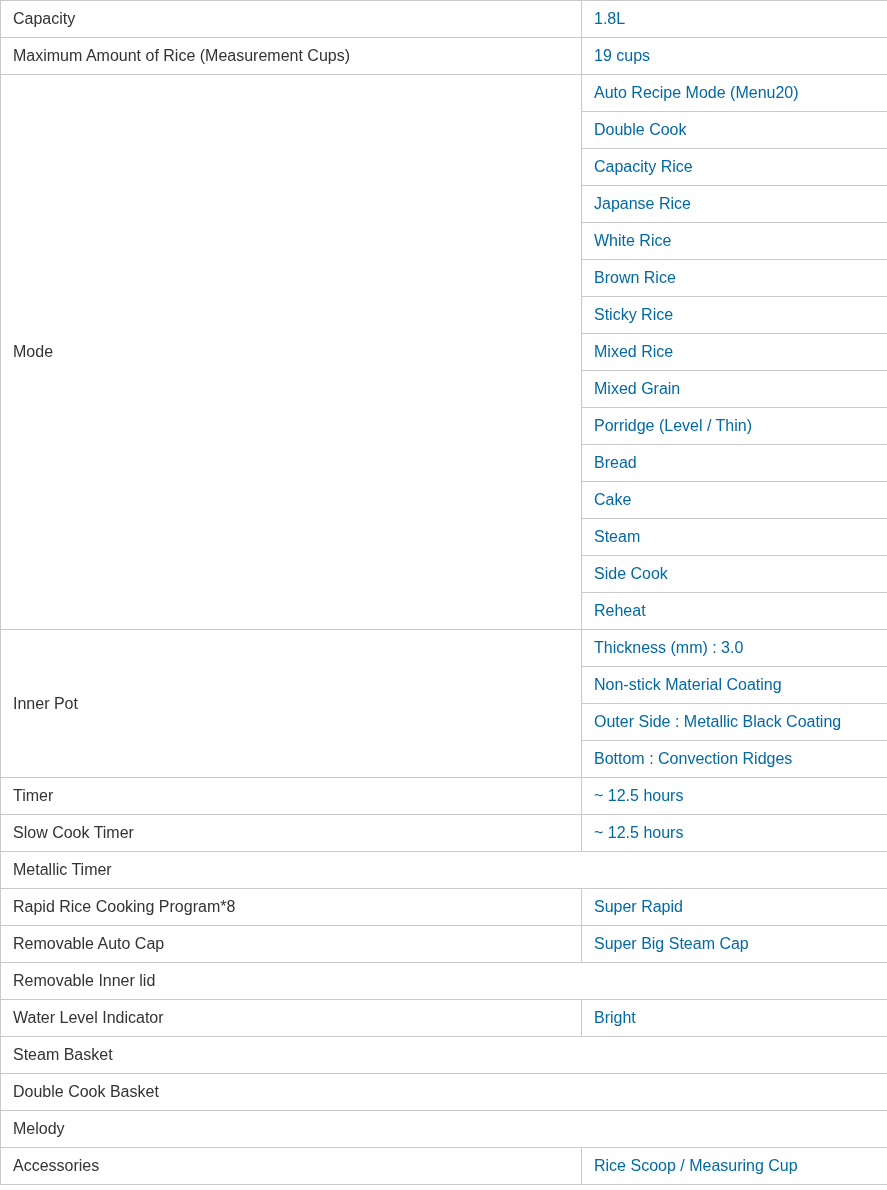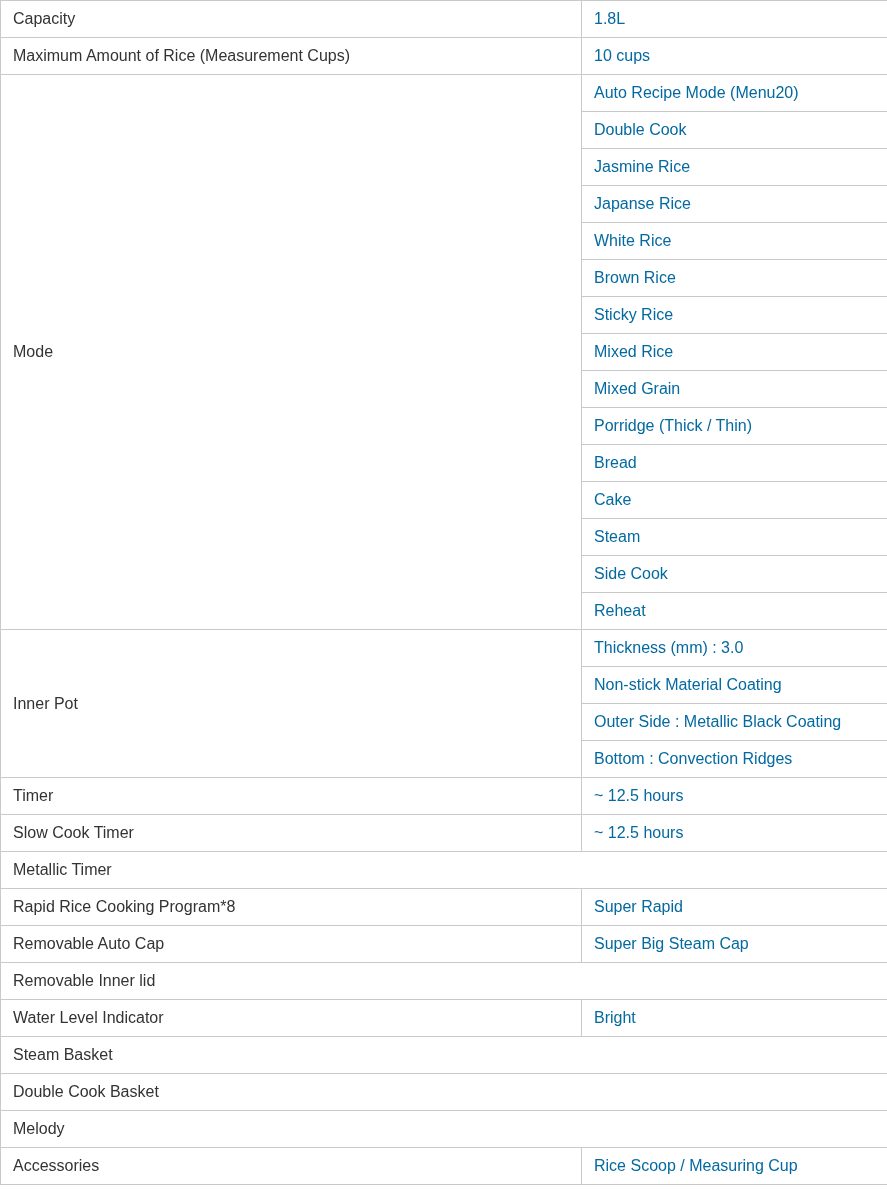"10 cups" td.value { text: 10 -> 19 }
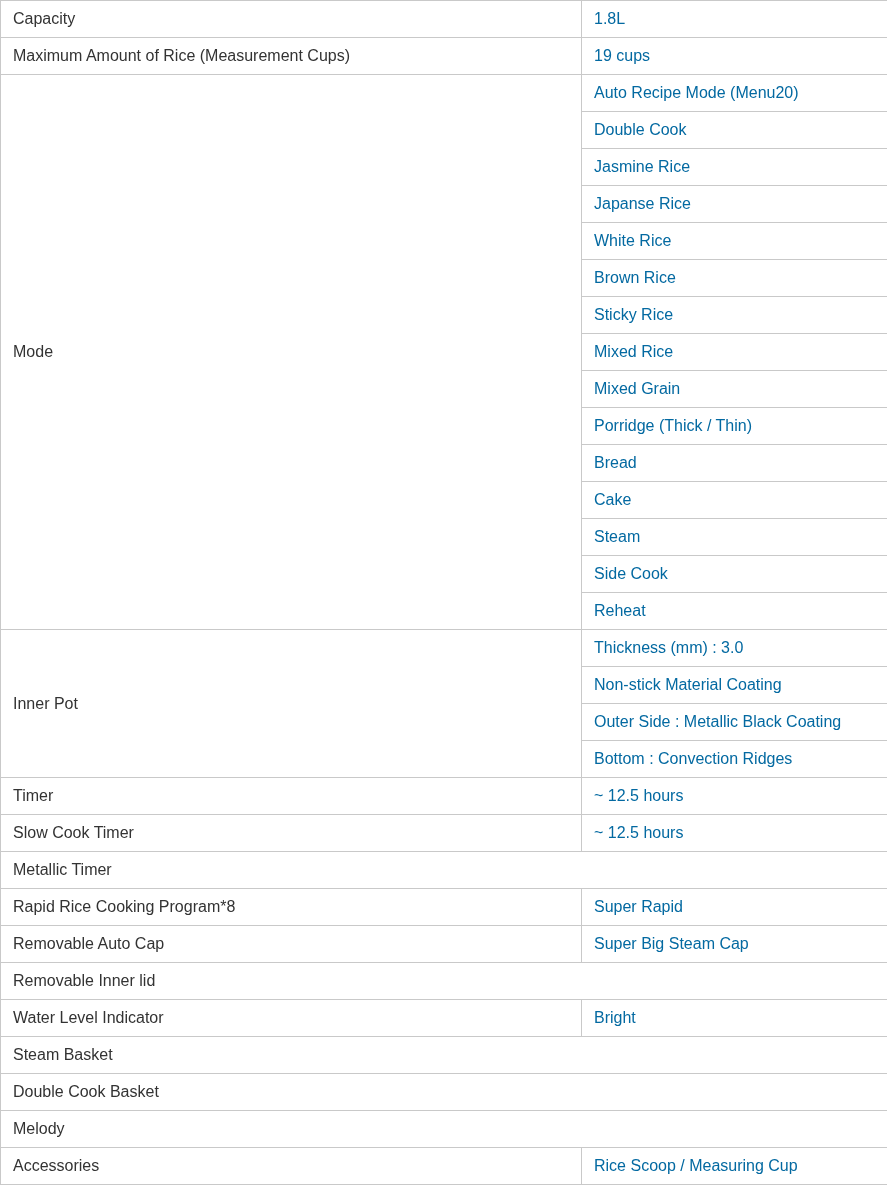"Jasmine Rice" td.value { text: Jasmine -> Capacity }
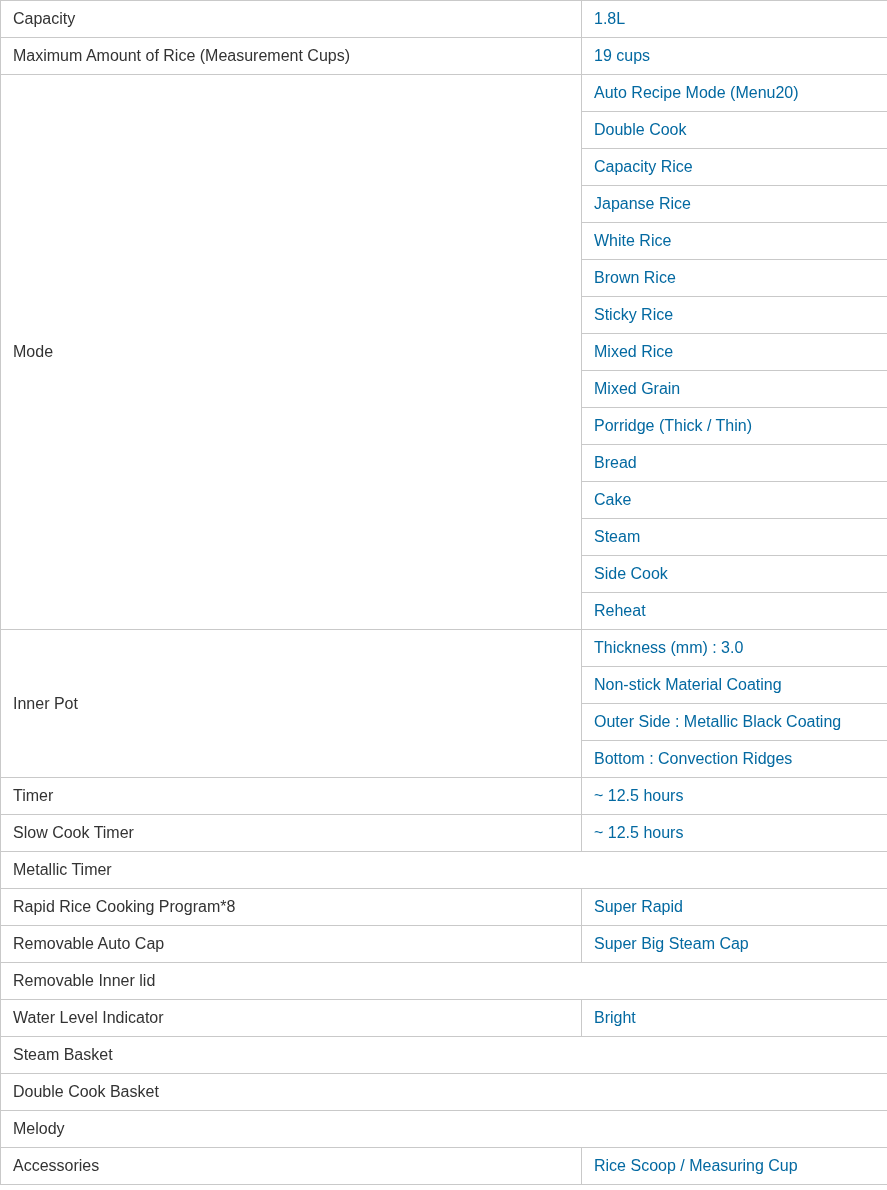"Porridge (Thick / Thin)" td.value { text: Thick -> Level }
